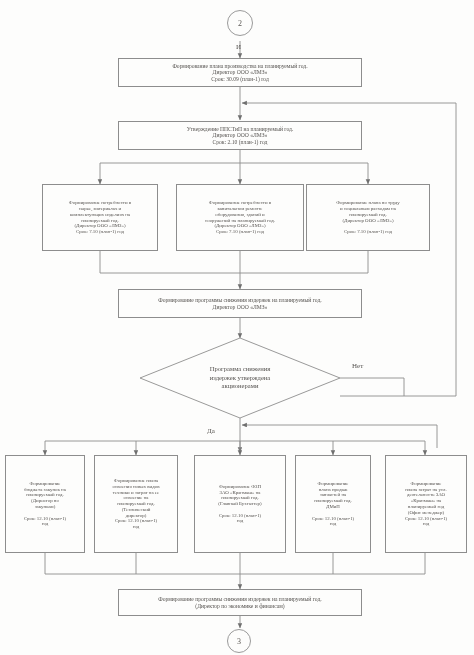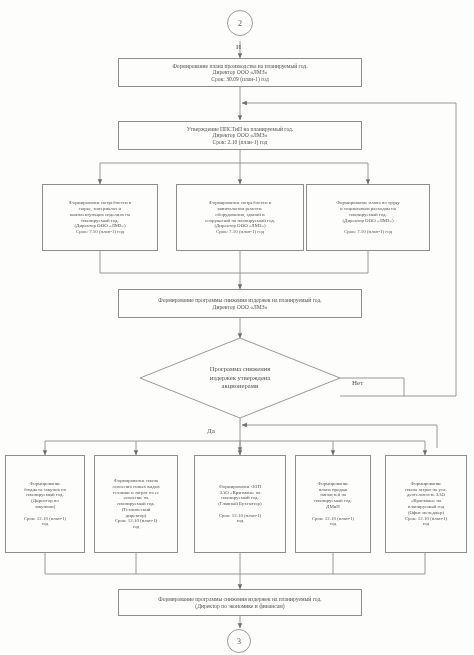"Нет" div.edge-label { top: 379px -> 362px }
